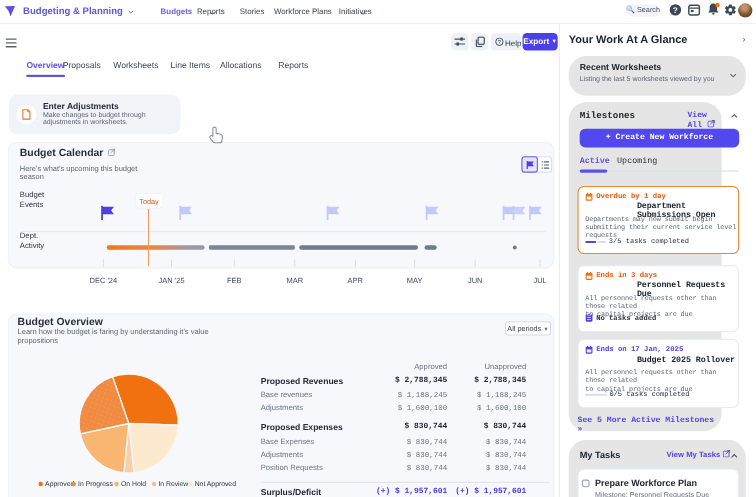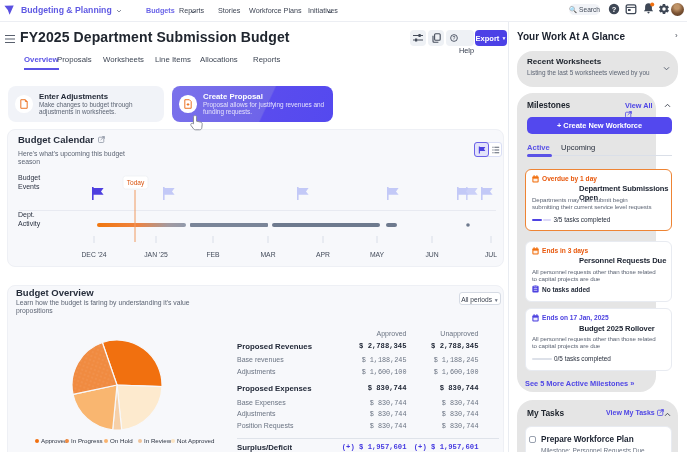"FY2025 Department Submission Budget" div.title { html: <div>FY2025 Department Submission Budget</div> -> none }
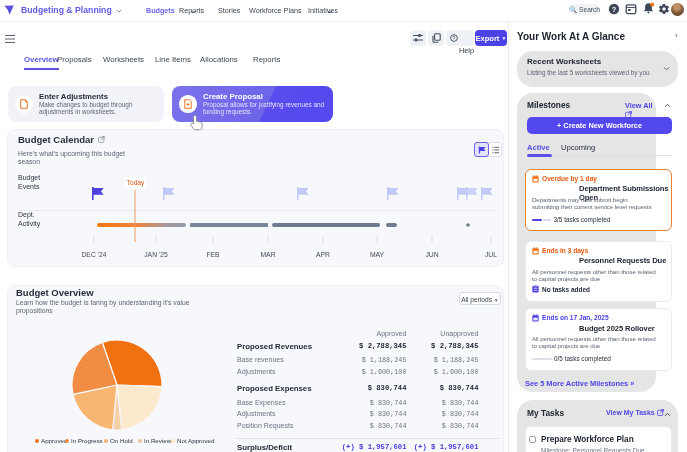"Help" span.abs { top: 16px -> 5px }
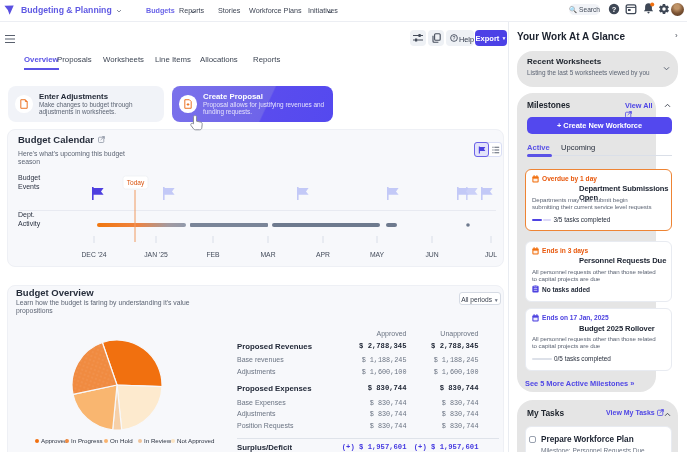"Create Proposal" div { html: <div> <div> <svg> <path></path> <path></path> </svg> </div> <div>Create Proposal</div> <div>Proposal allows for justifying revenues and<br>funding requests.</div> </div> -> none }
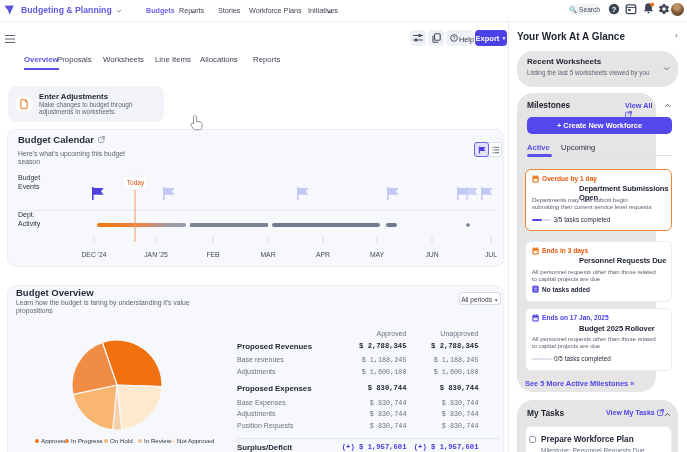"Milestones" div.scard { font-family: none -> Liberation Mono, monospace }
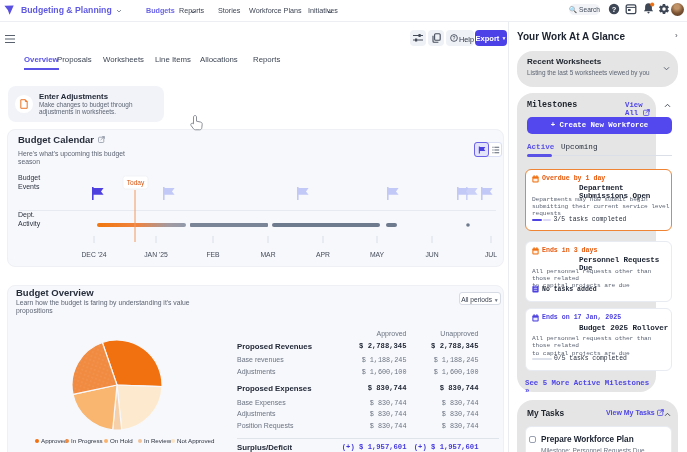"Budget Calendar" #calcard { height: 138px -> 115px }
